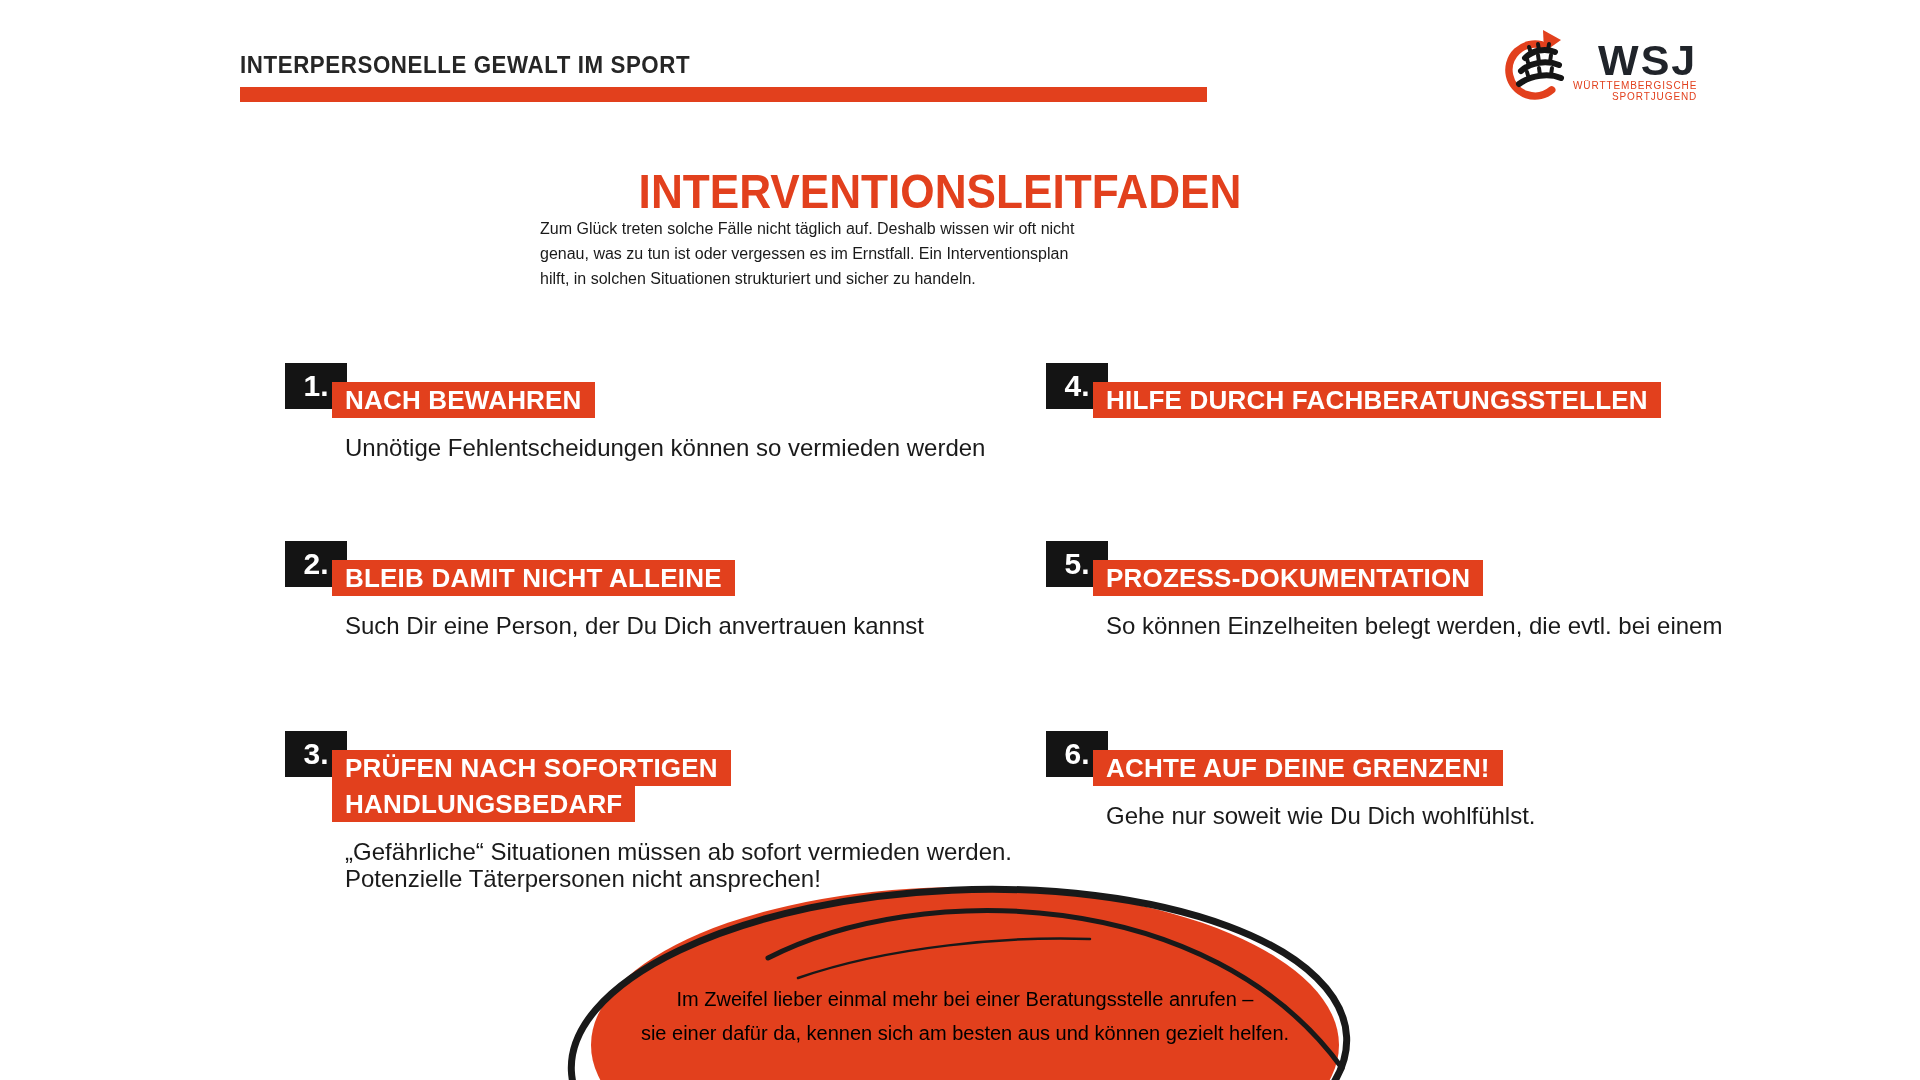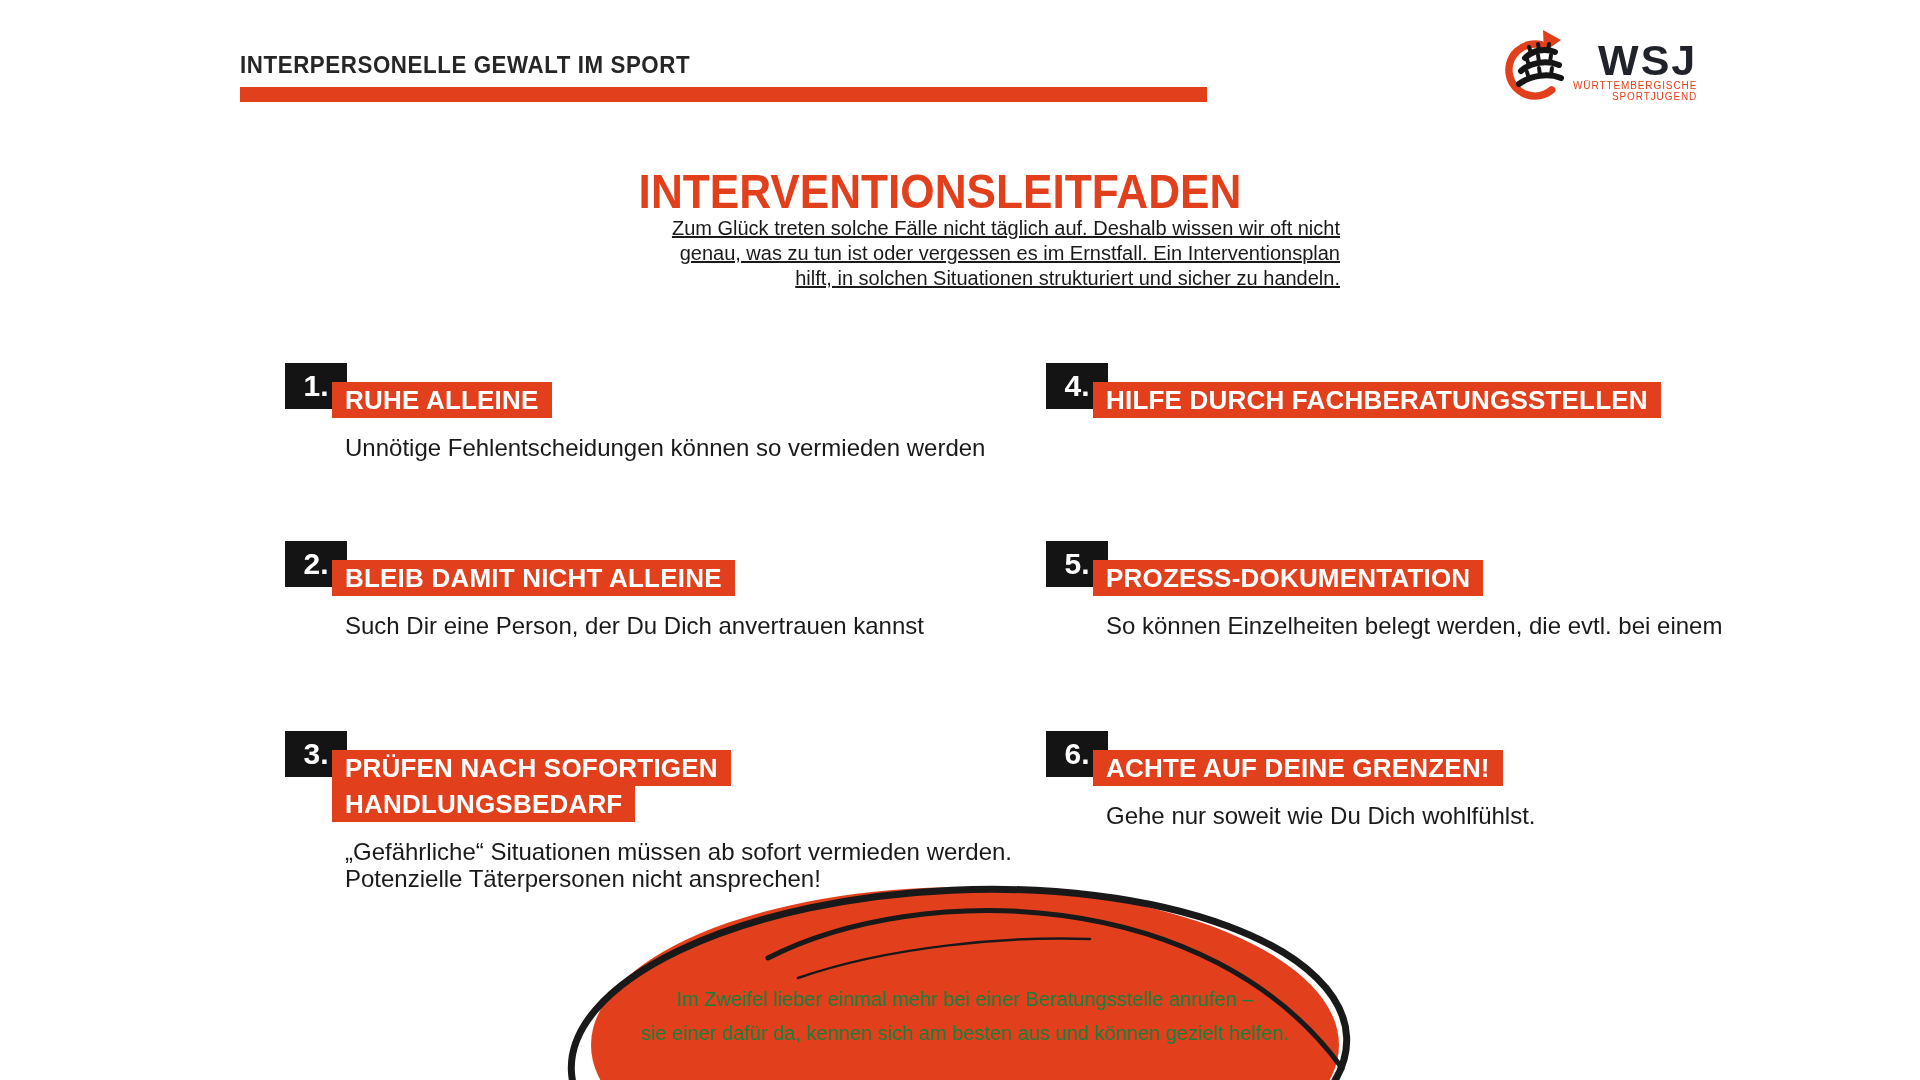"Zum Glück treten solche Fälle" .intro { font-size: 20px -> 16px; text-align: right -> left; text-decoration: underline -> none }
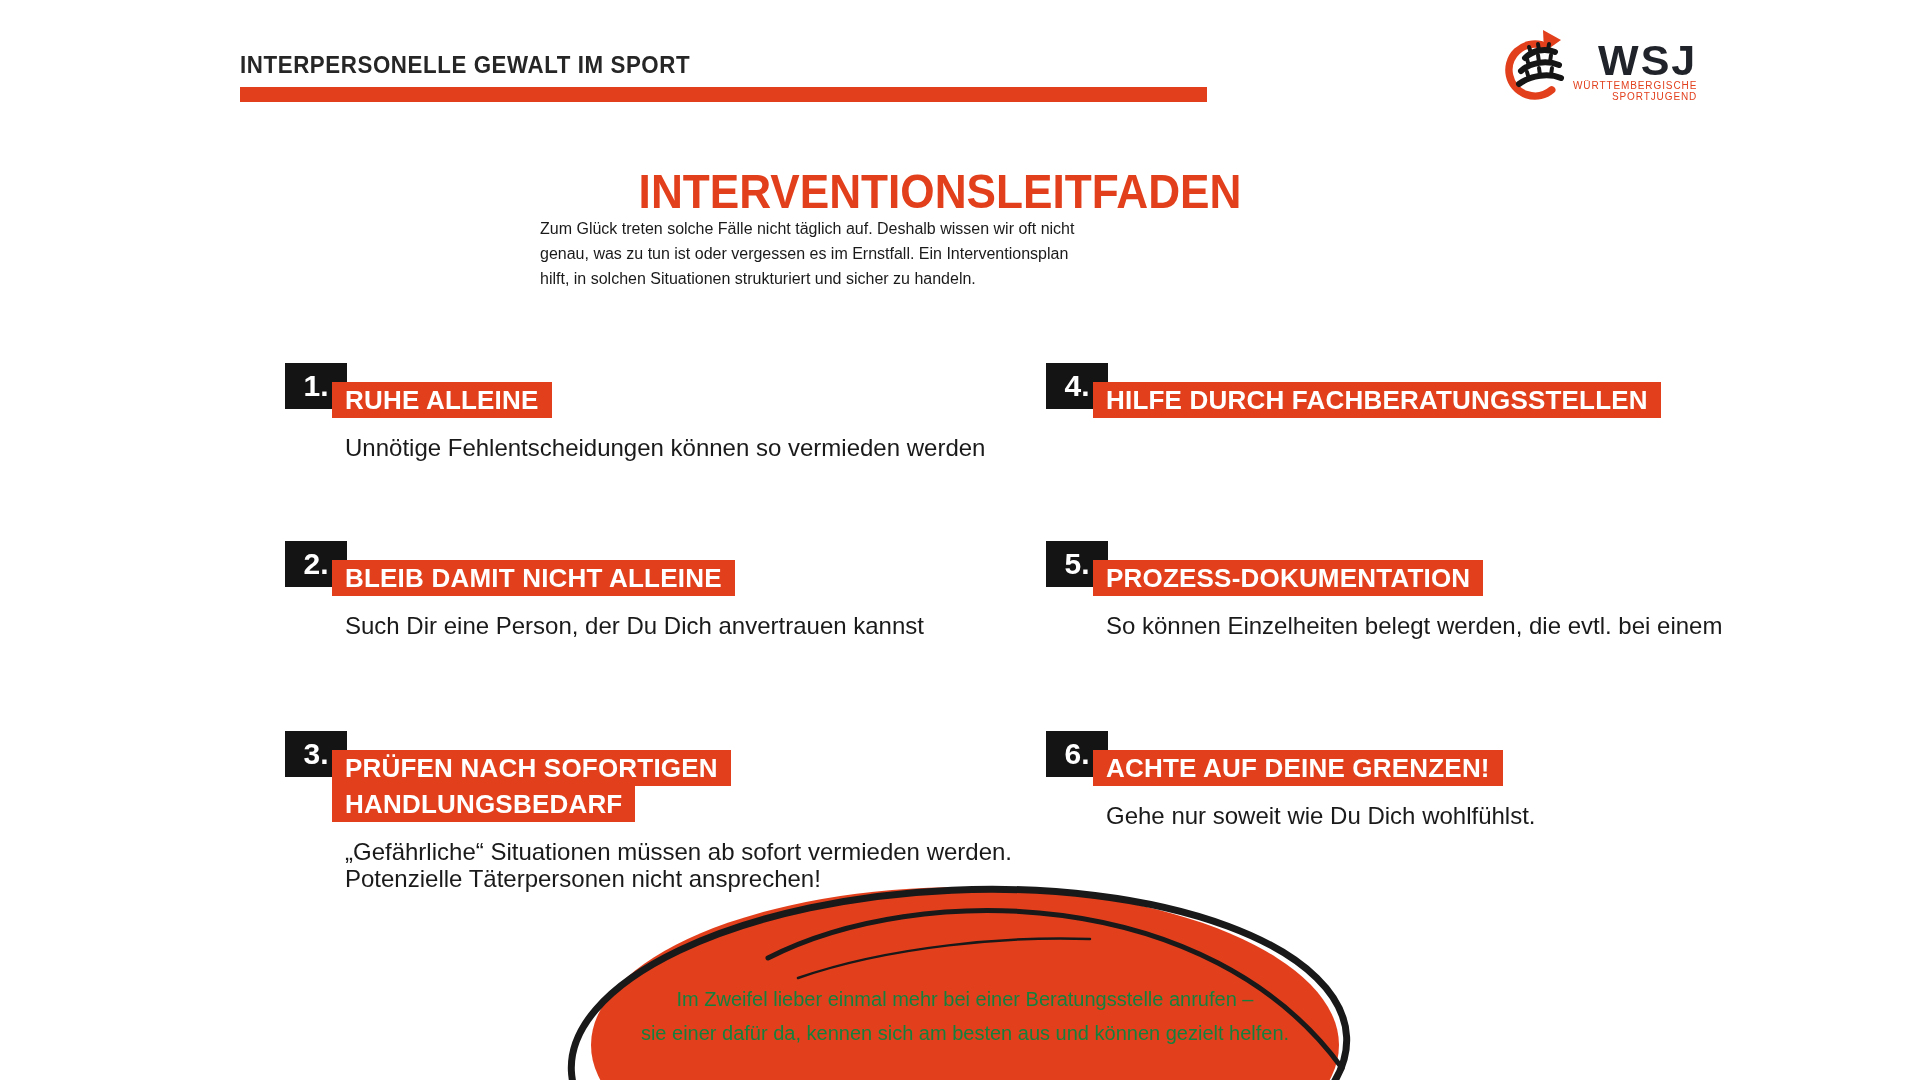"RUHE ALLEINE" span.bar { text: RUHE ALLEINE -> NACH BEWAHREN }
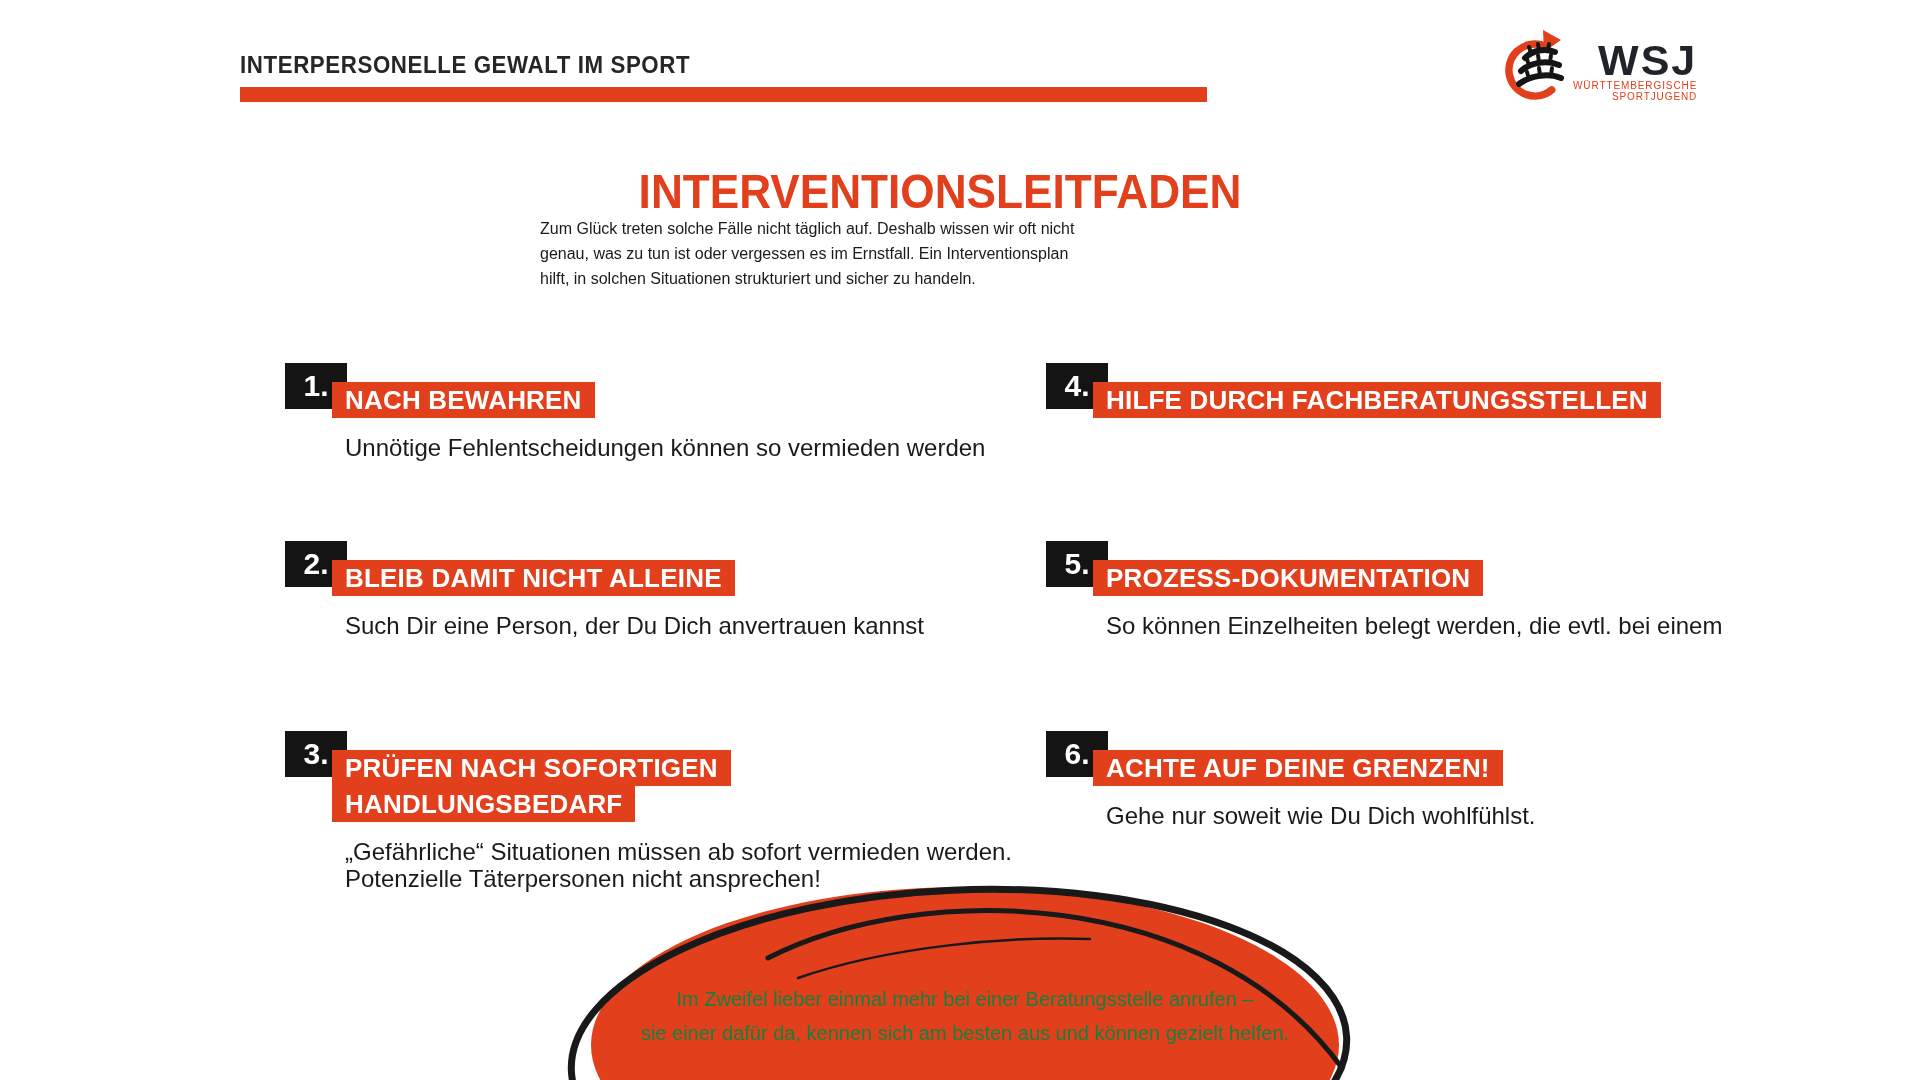"Im Zweifel lieber einmal mehr" .callout-text { color: #15803d -> #000000 }
